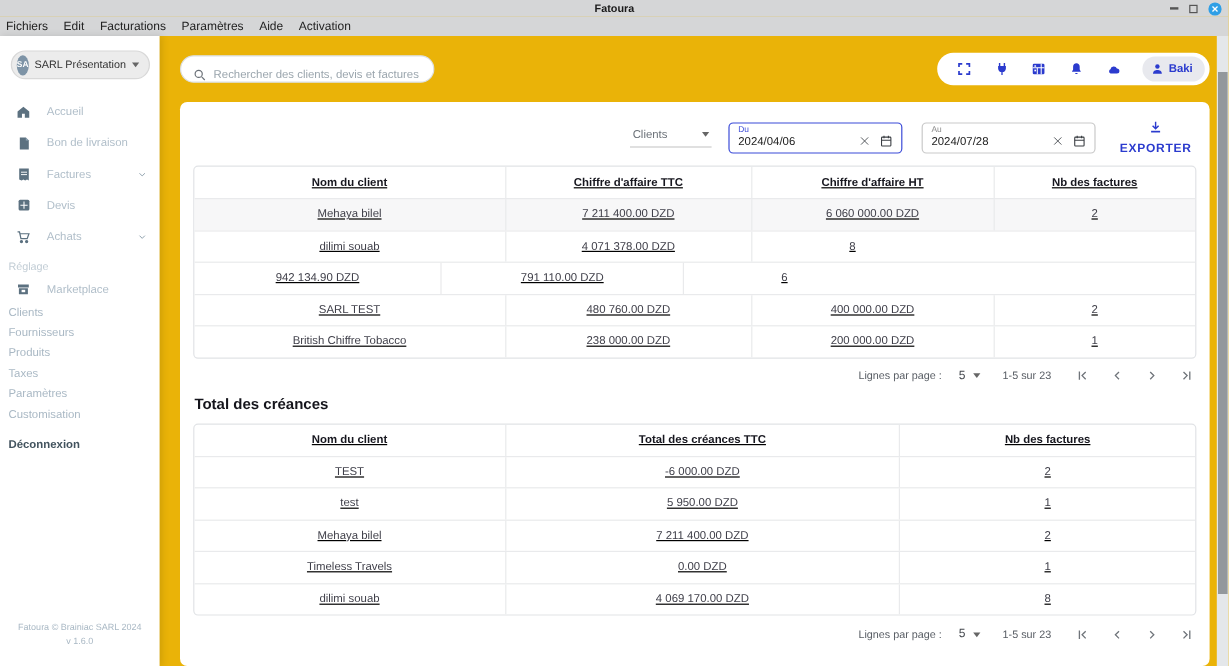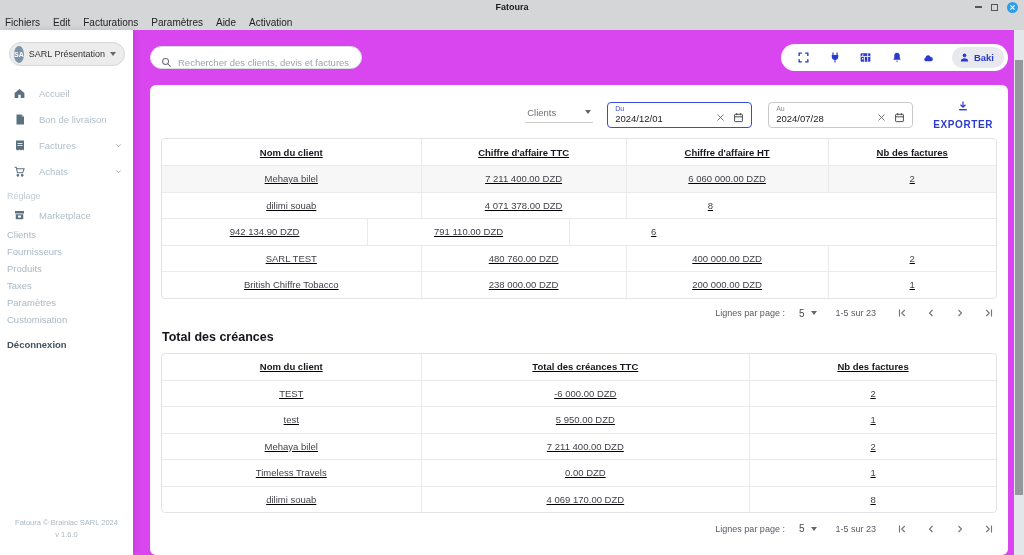"Fatoura" .screen { background: #d946ef -> #eab308 }
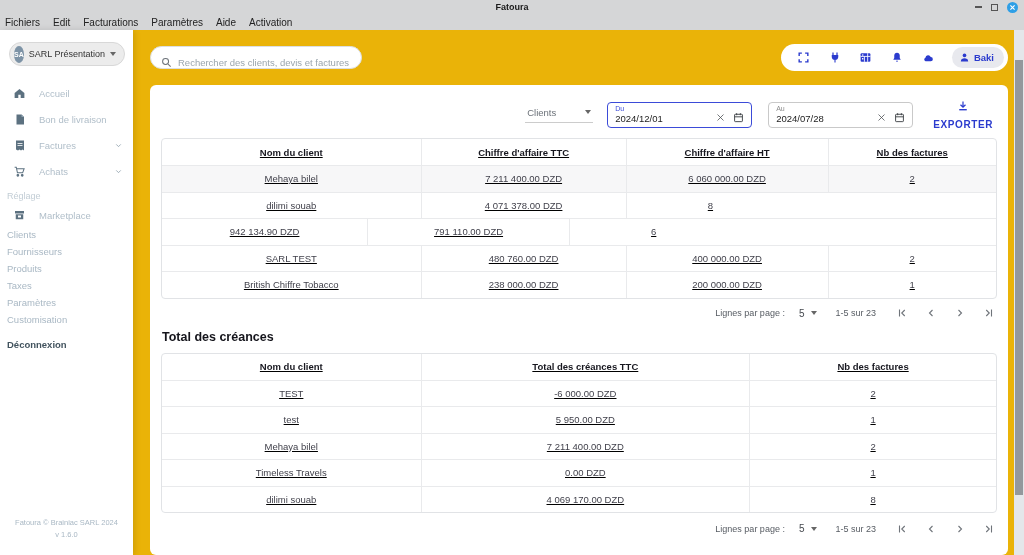"2024/12/01" span.date-value { text: 2024/12/01 -> 2024/04/06 }
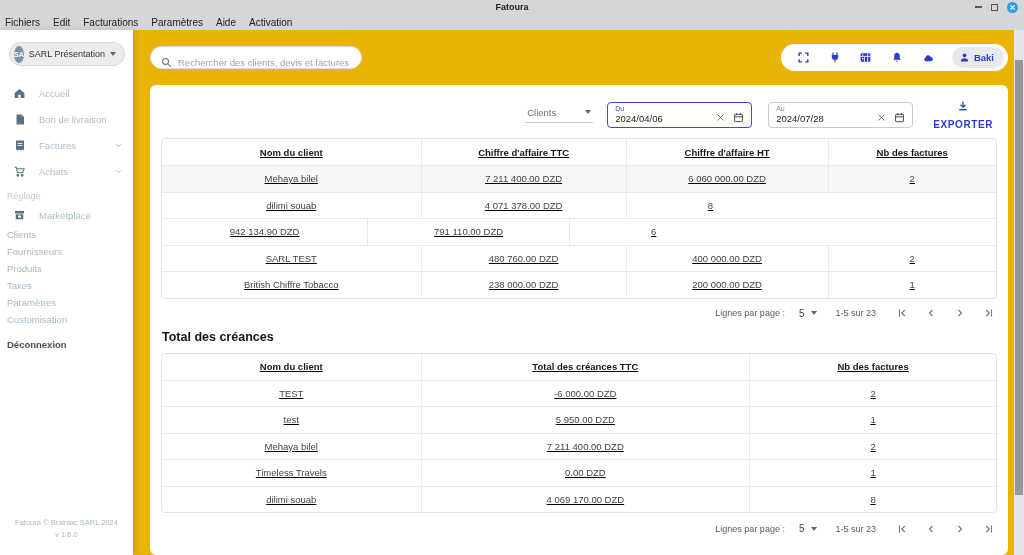"Devis" div.nav-item { html: none -> <div> <span> <svg> <rect></rect> <path></path> </svg> </span> <span>Devis</span> </div> }
